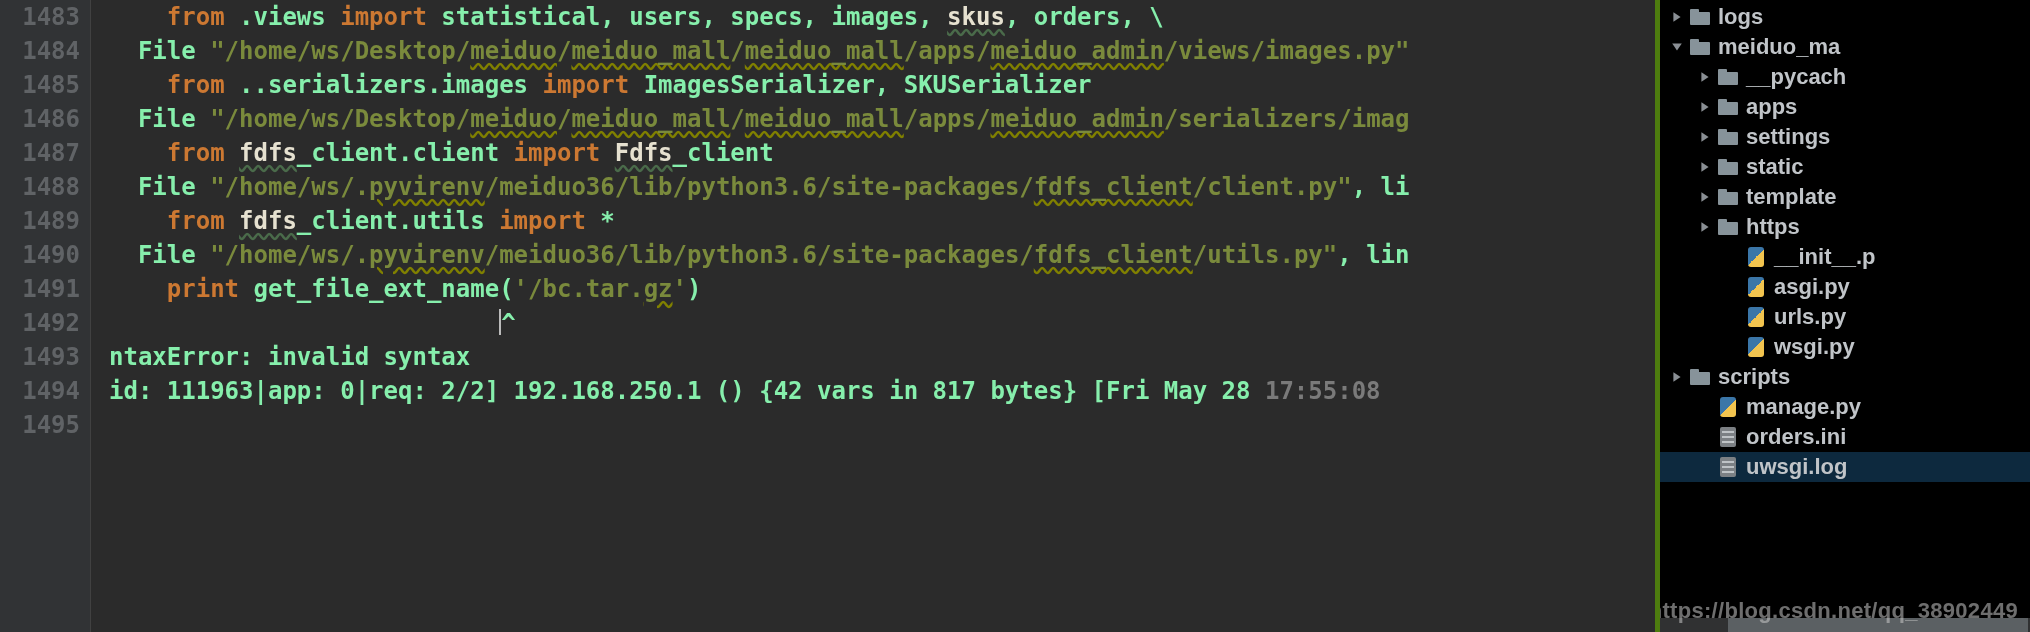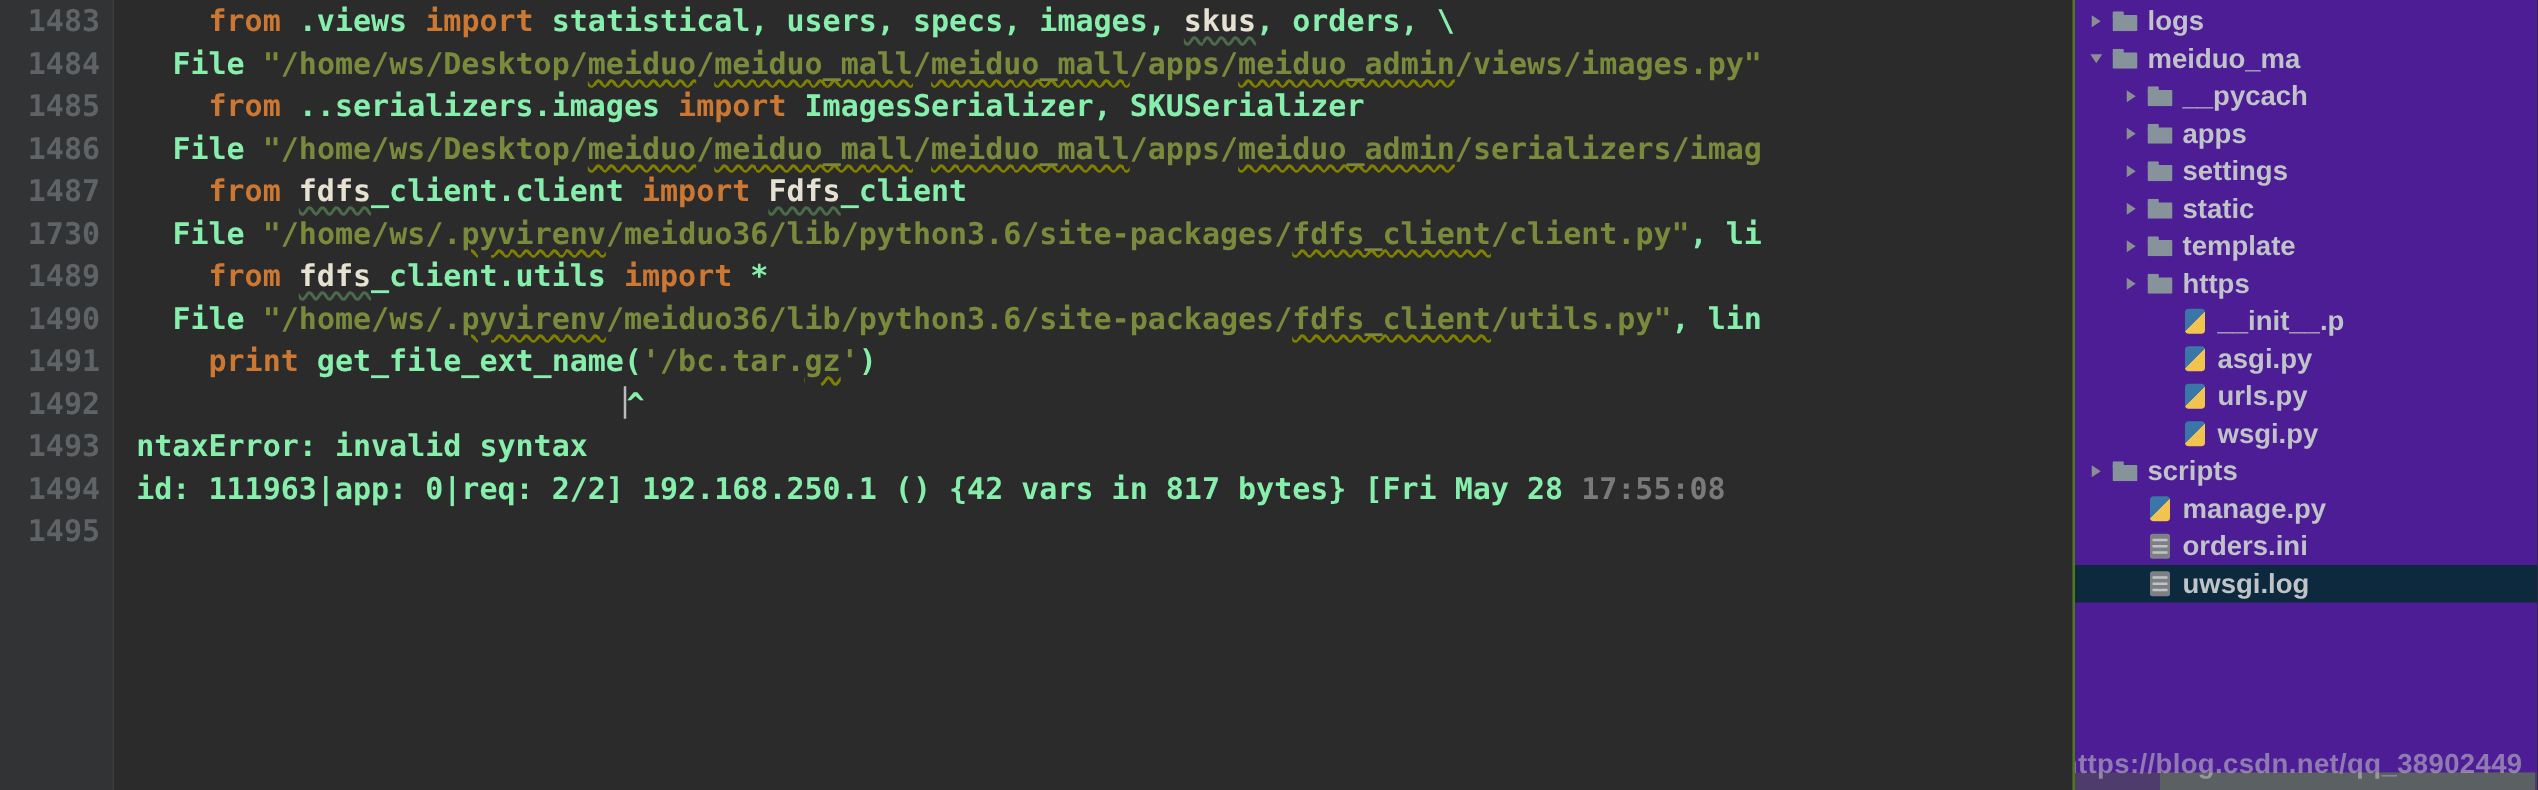"logs" .tree { background: #4c1d95 -> #000000; border-left: 2px solid #4d7c0f -> 5px solid #4d7c0f }
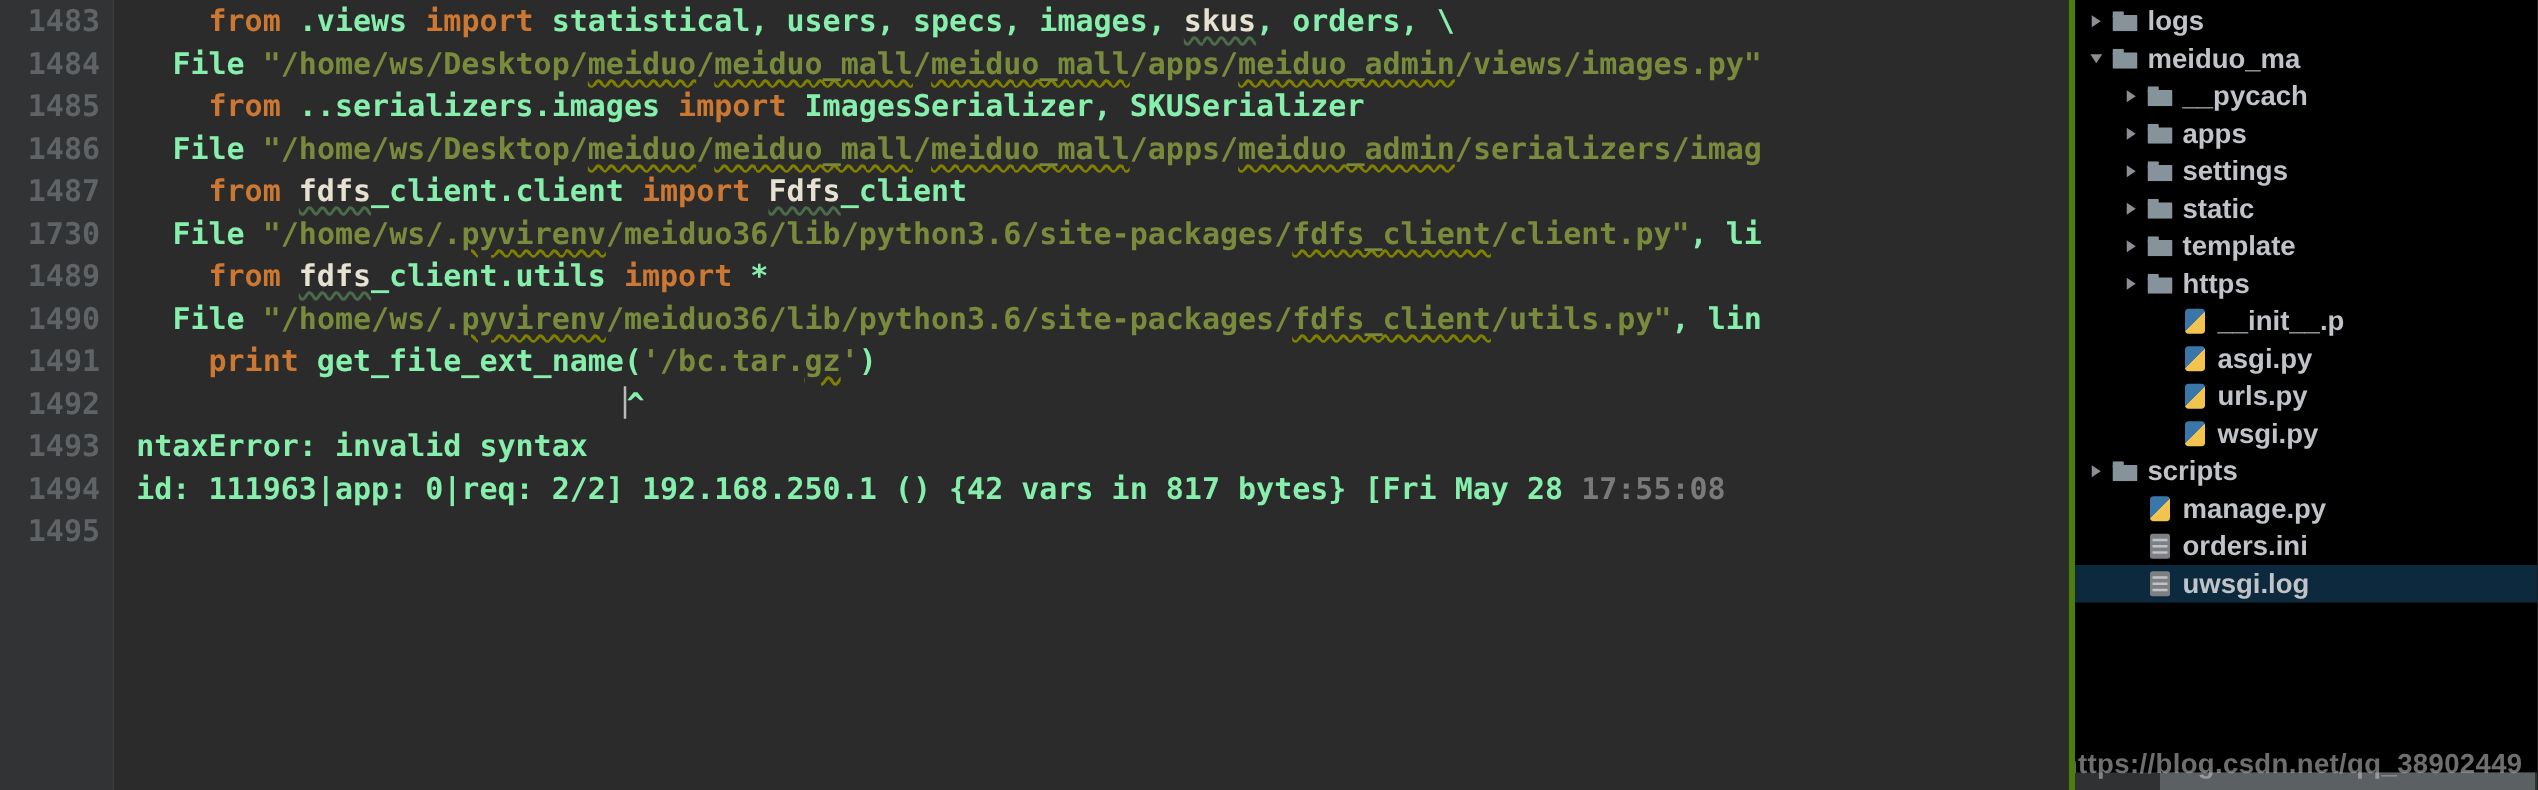"1730" div { text: 1730 -> 1488 }
